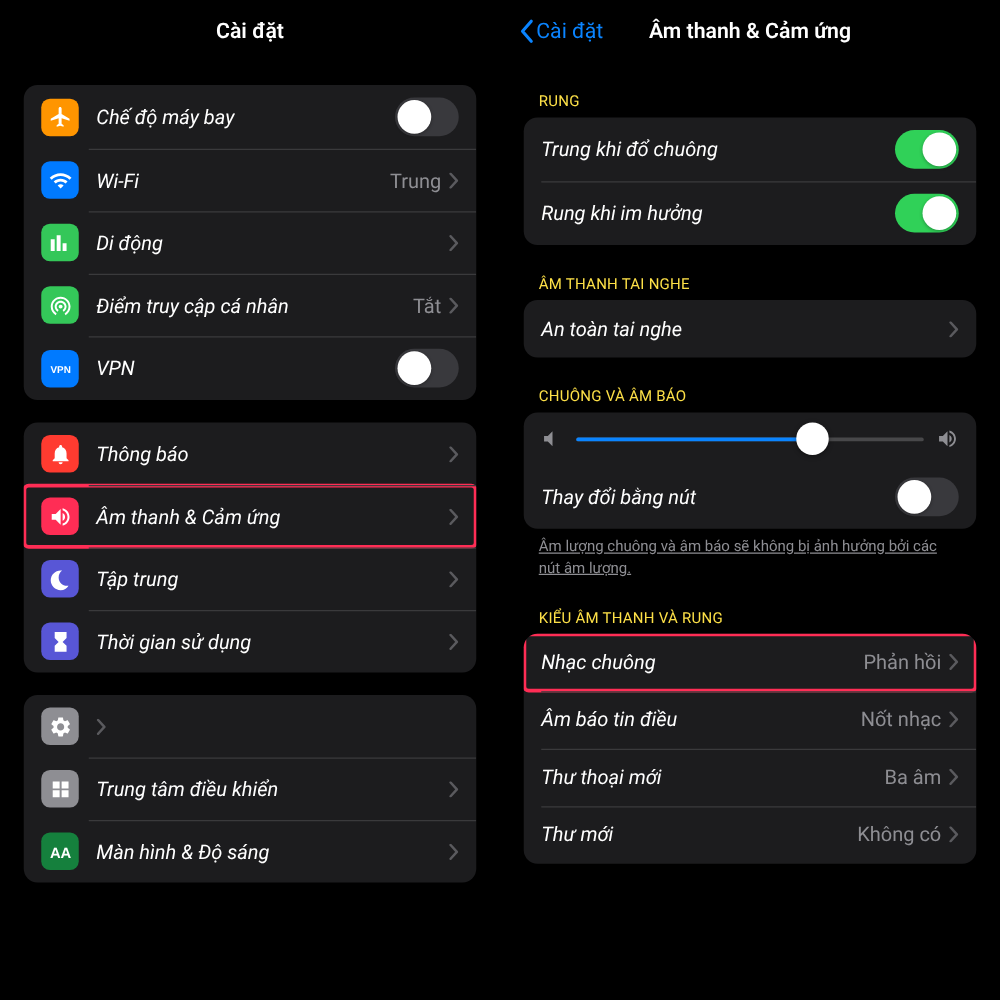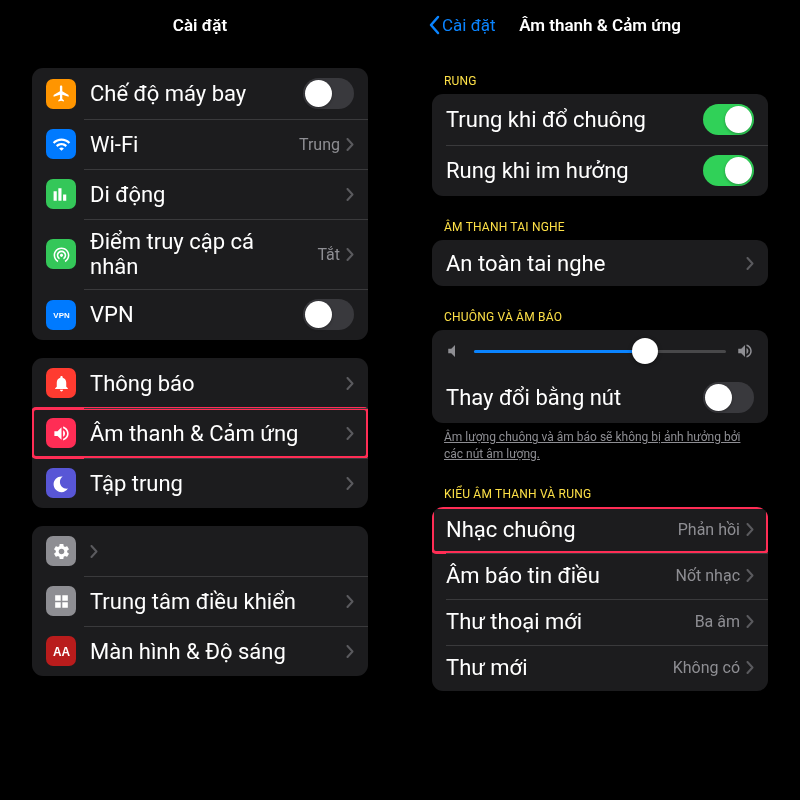"Cài đặt" .panel { padding: 0 20px -> 0 7px }
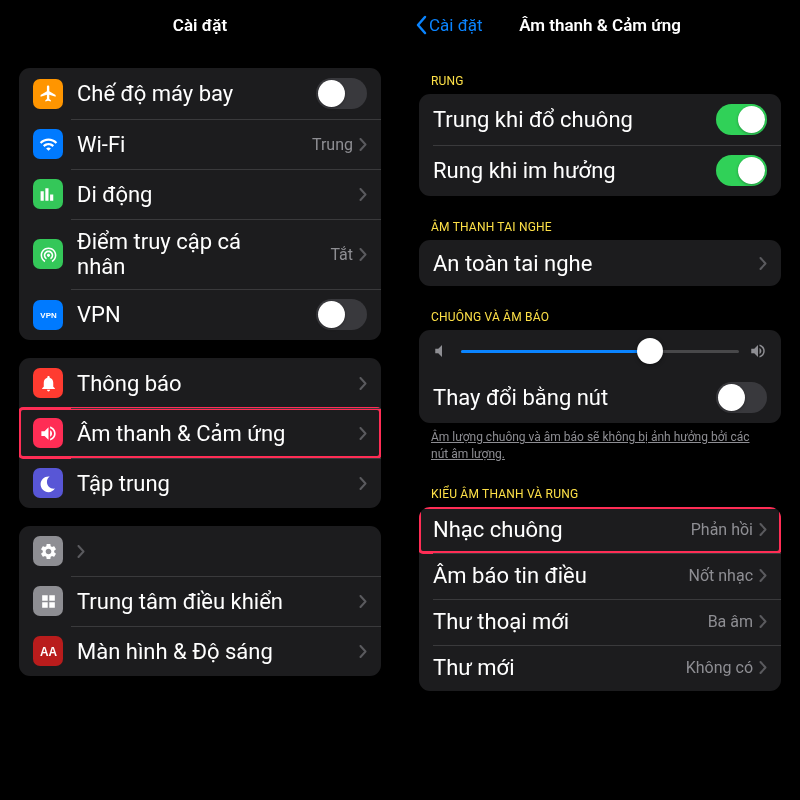"Chế độ máy bay" .row-label { font-size: 22px -> 16px; font-style: none -> italic }
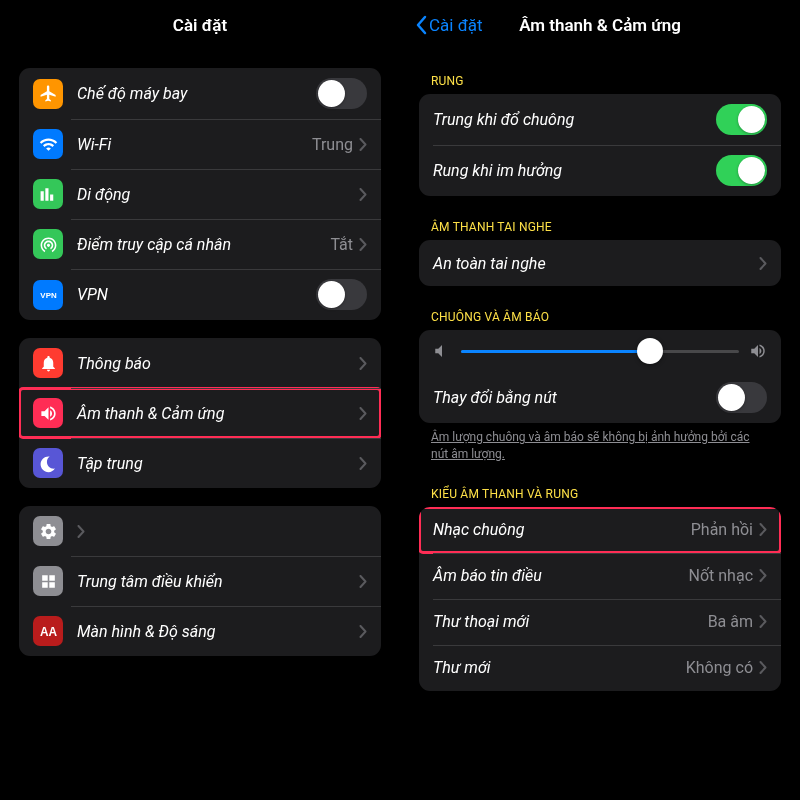"Thời gian sử dụng" div.row { html: none -> <div> <div> <svg> <path></path> </svg> </div> <span>Thời gian sử dụng</span> <span> <svg> <path></path> </svg> </span> </div> }
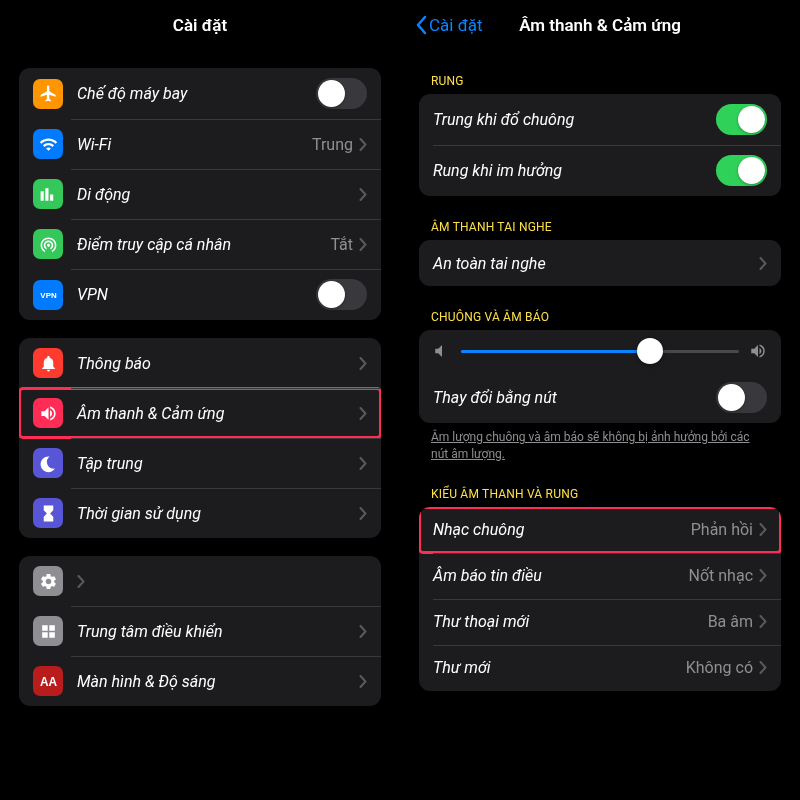"AA" div.icon-box { background: #b91c1c -> #15803d }
